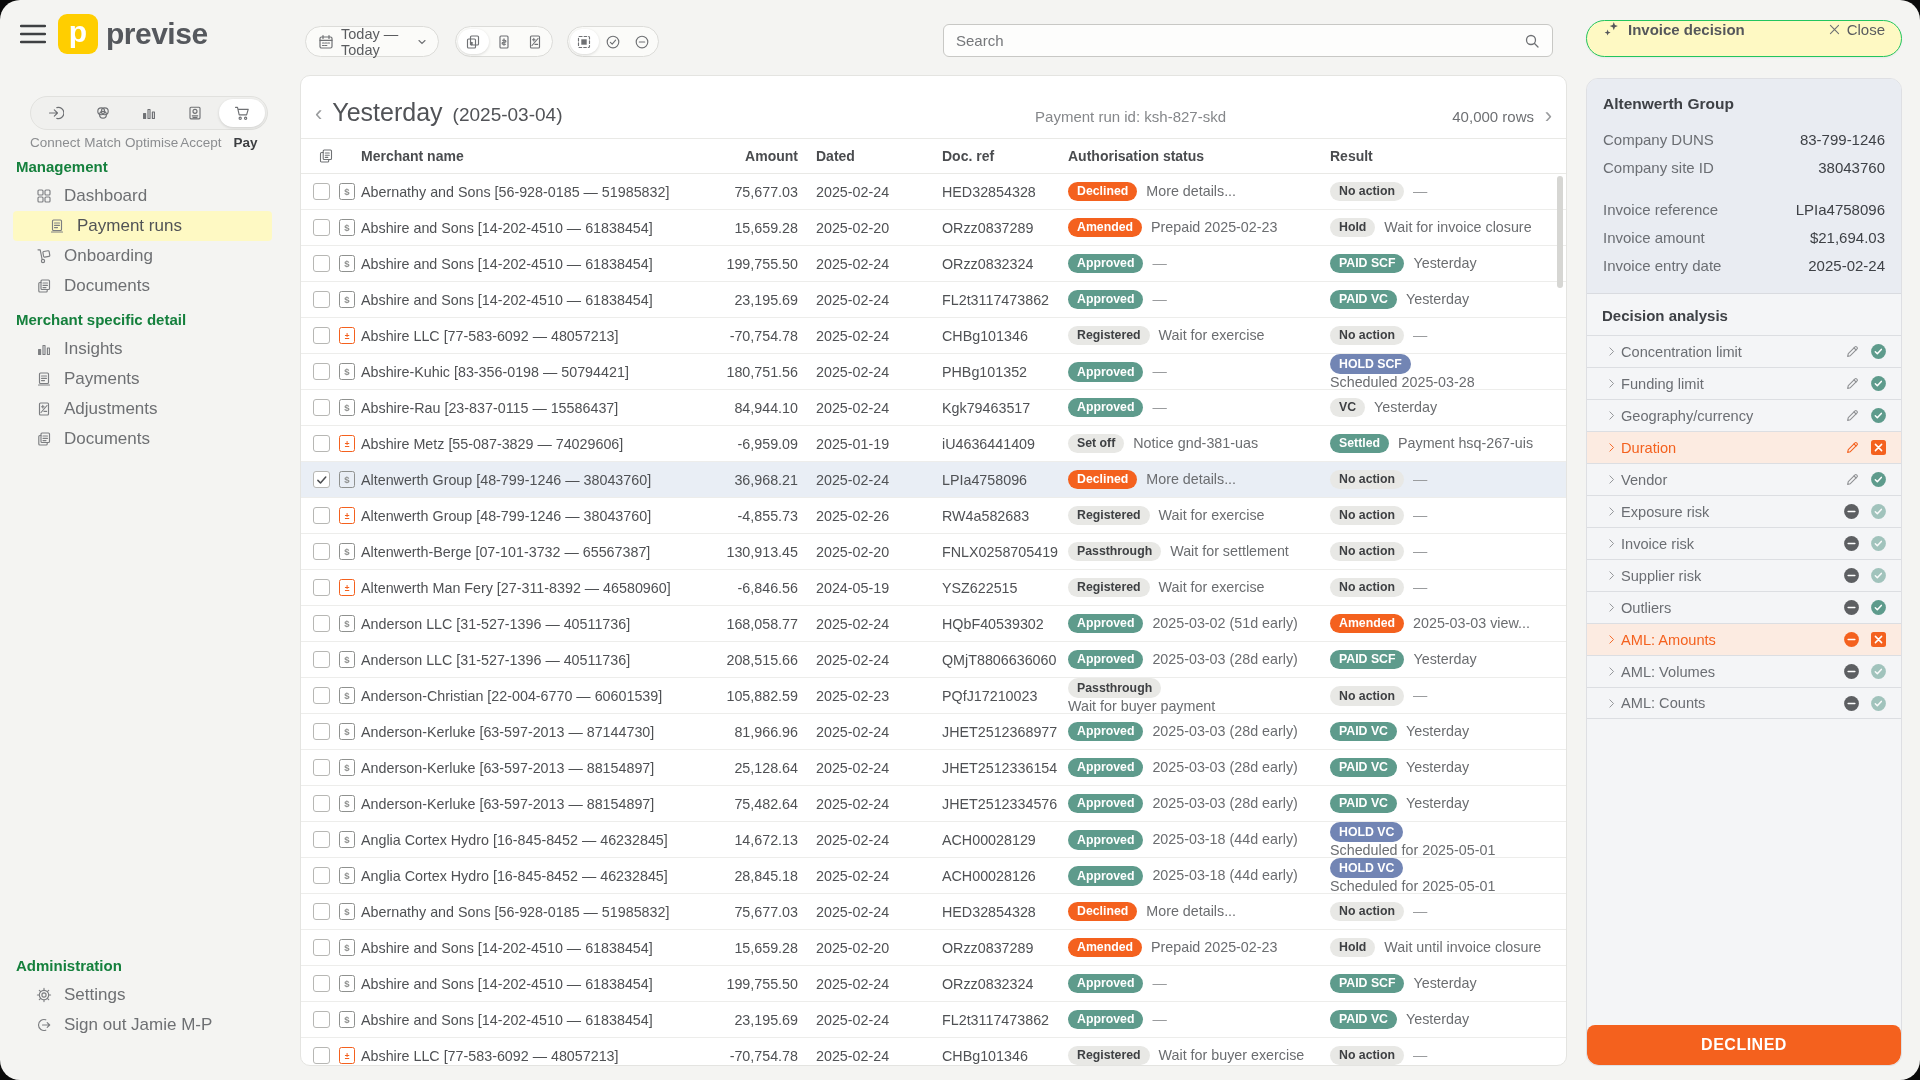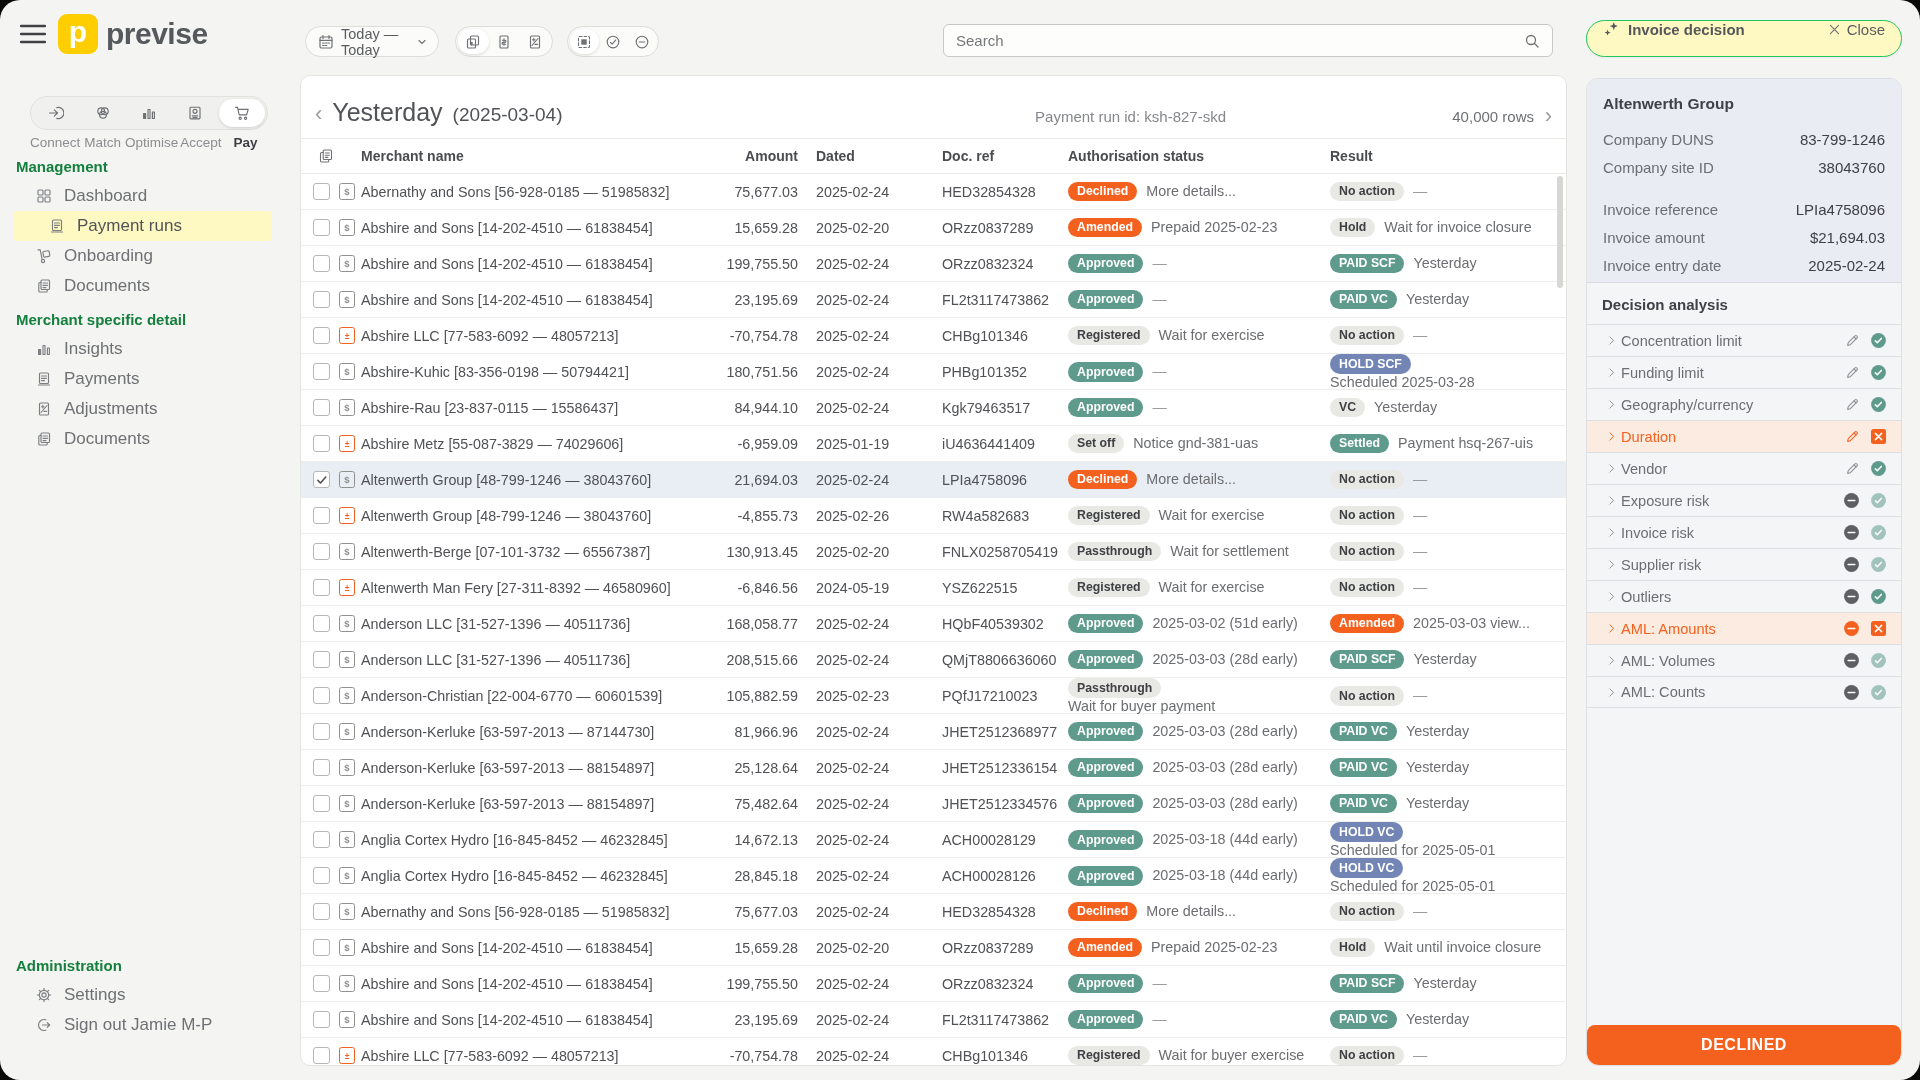"Altenwerth Group" .p-info { padding: 16px 16px 3px -> 16px 16px 14px }
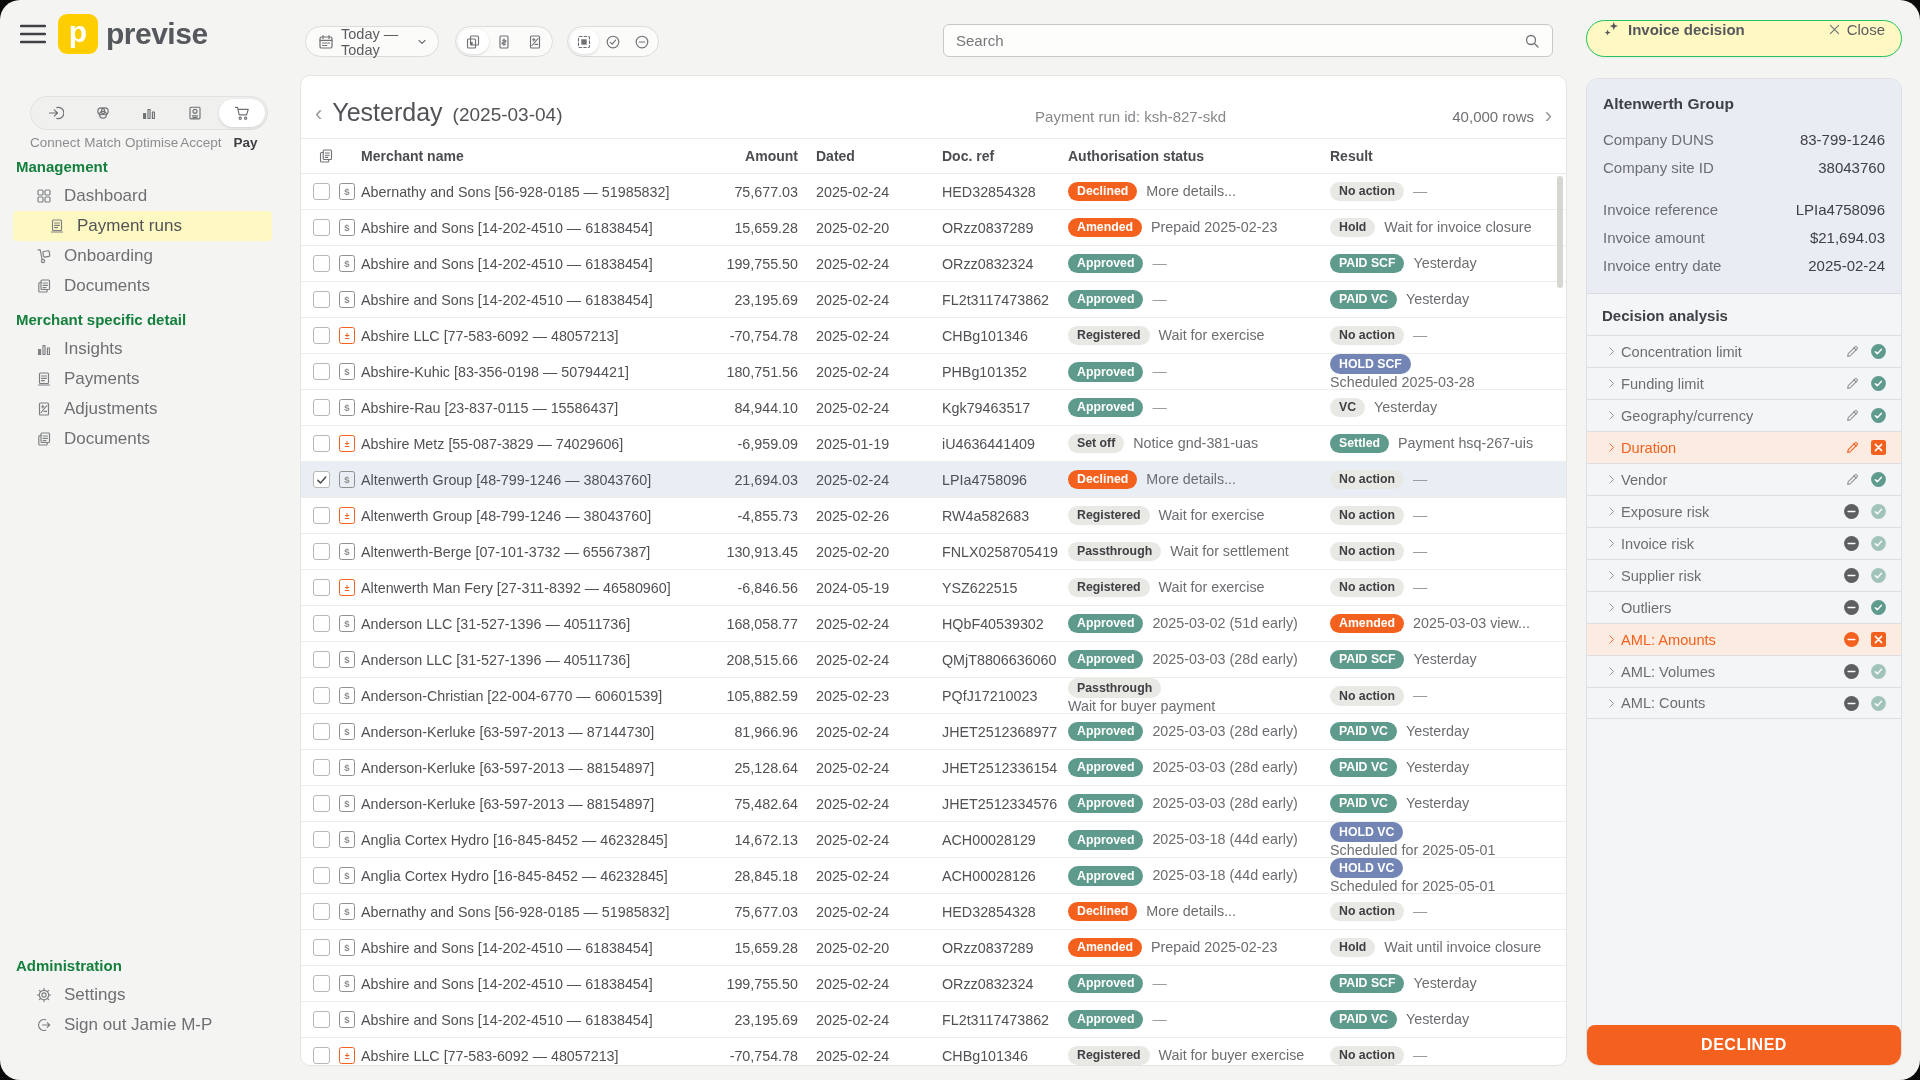"21,694.03" span.c-amt { text: 21,694.03 -> 36,968.21 }
